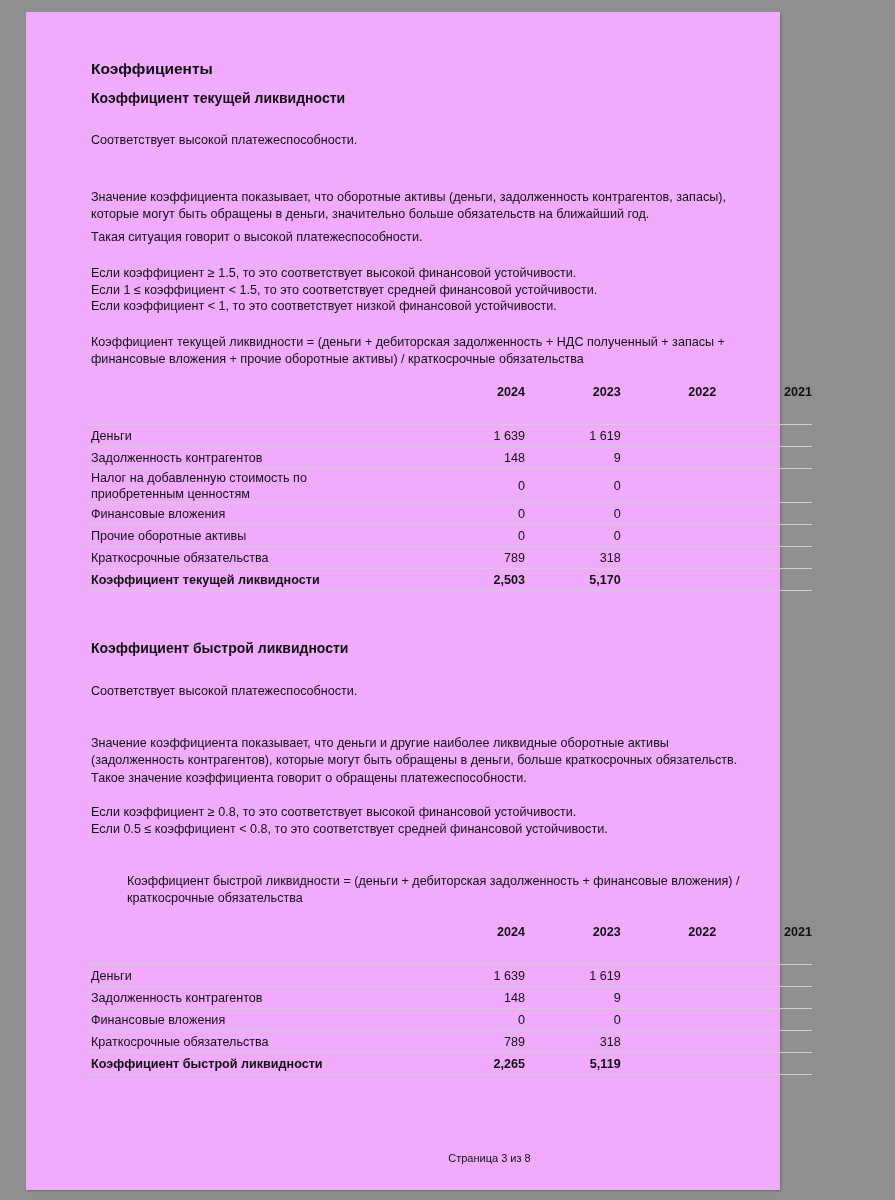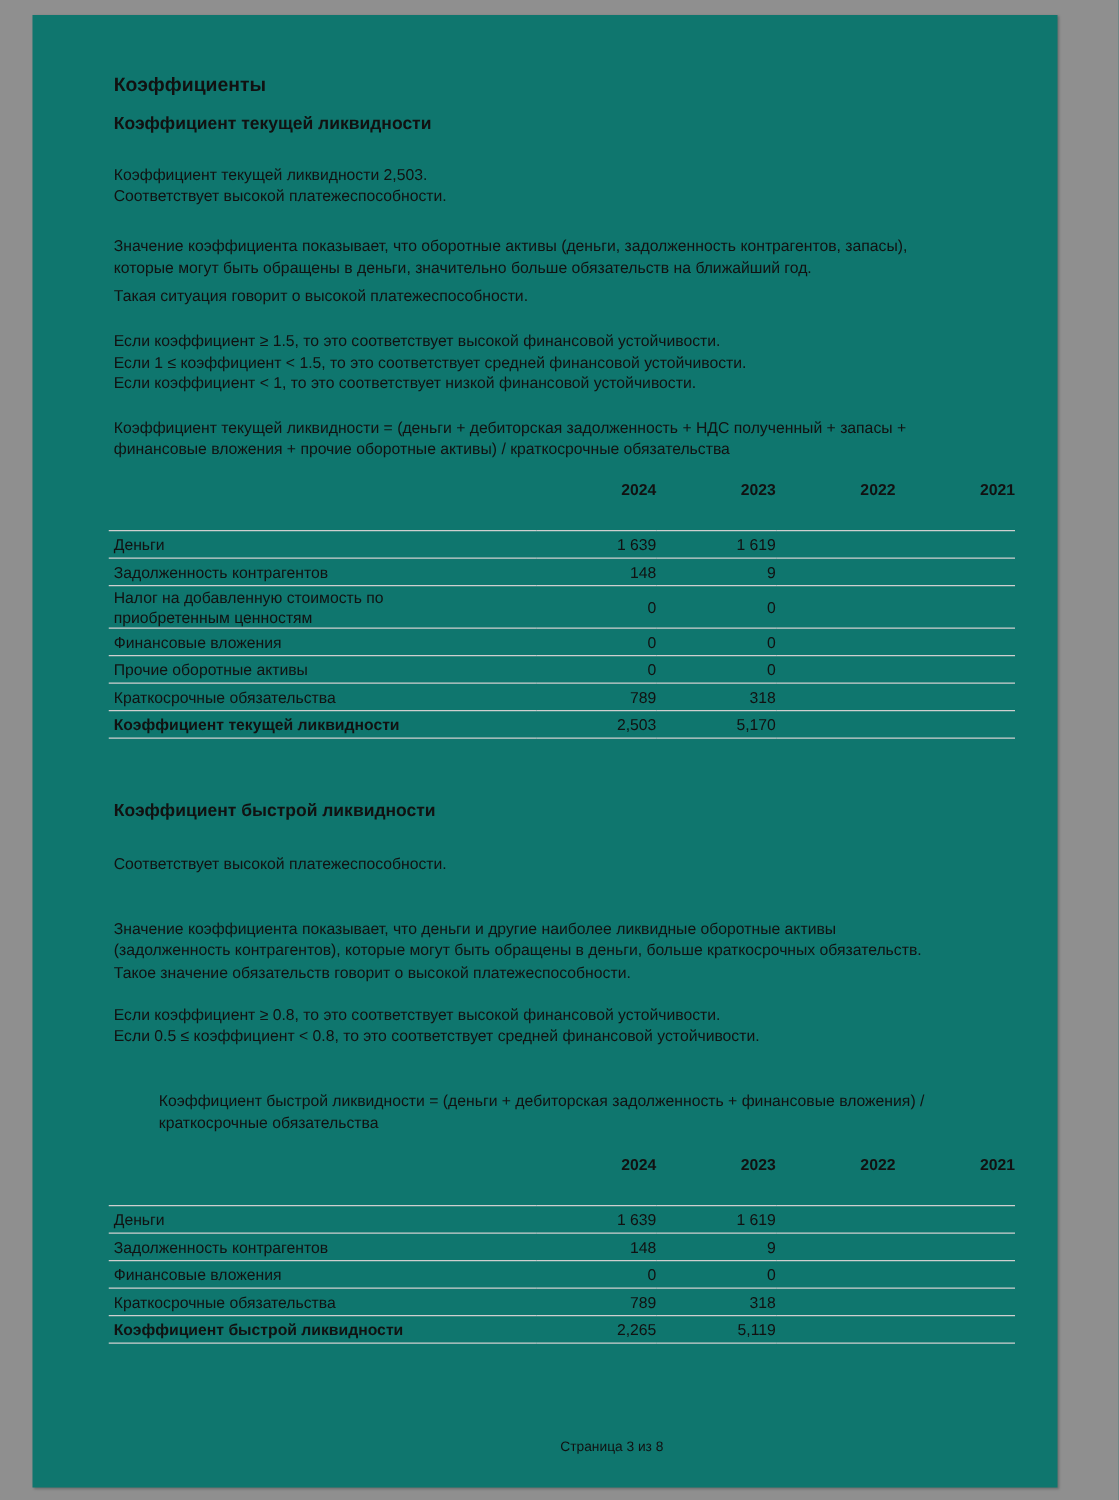"Коэффициенты" .page { background: #0f766e -> #f0abfc; width: 820px -> 754px }
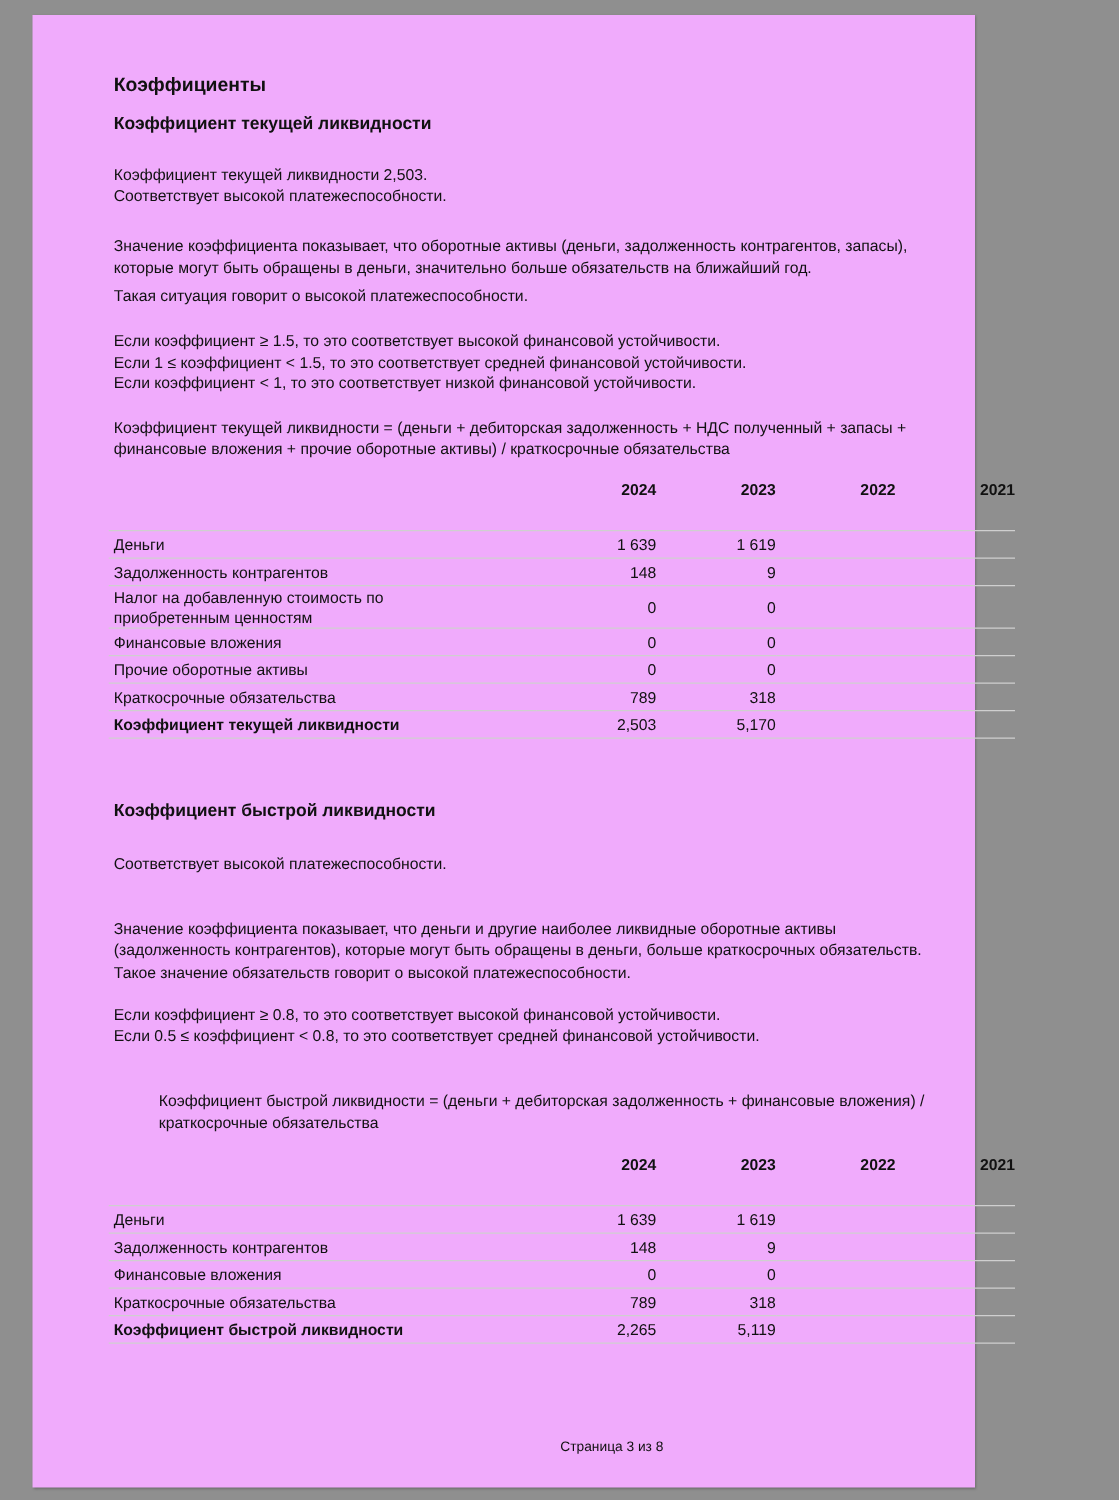"Коэффициент текущей ликвидности 2,503." div { html: <div>Коэффициент текущей ликвидности 2,503.</div> -> none }
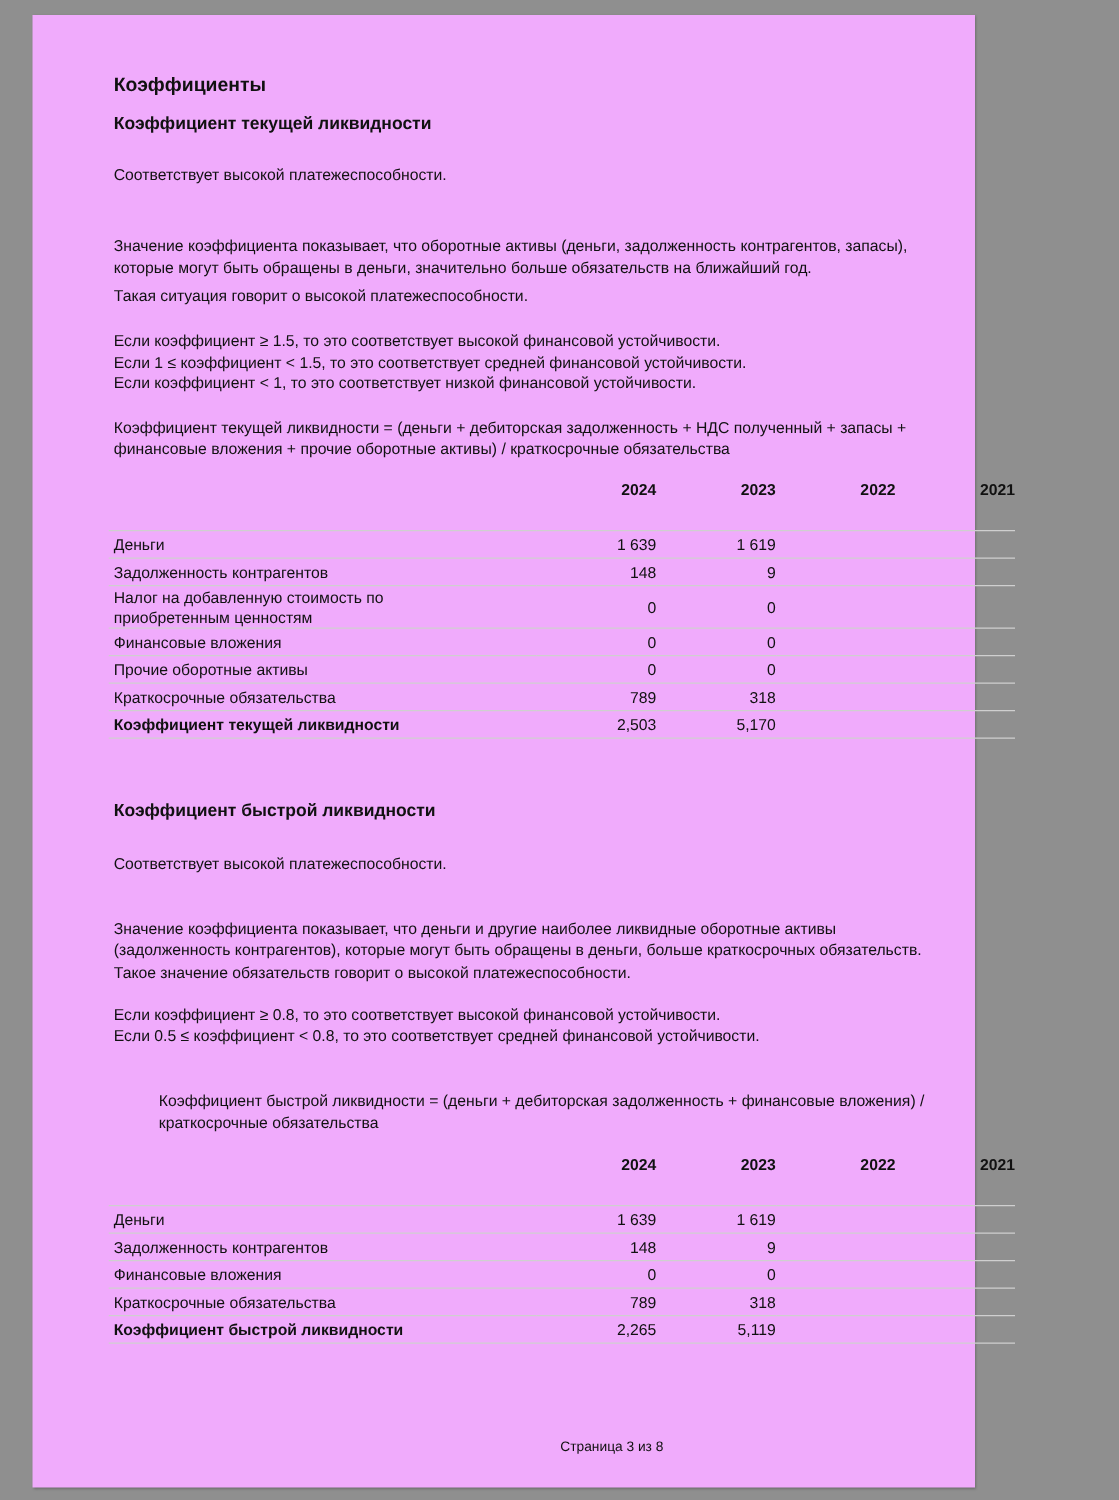"2,503" table.data tr.total td.num { font-weight: normal -> bold }
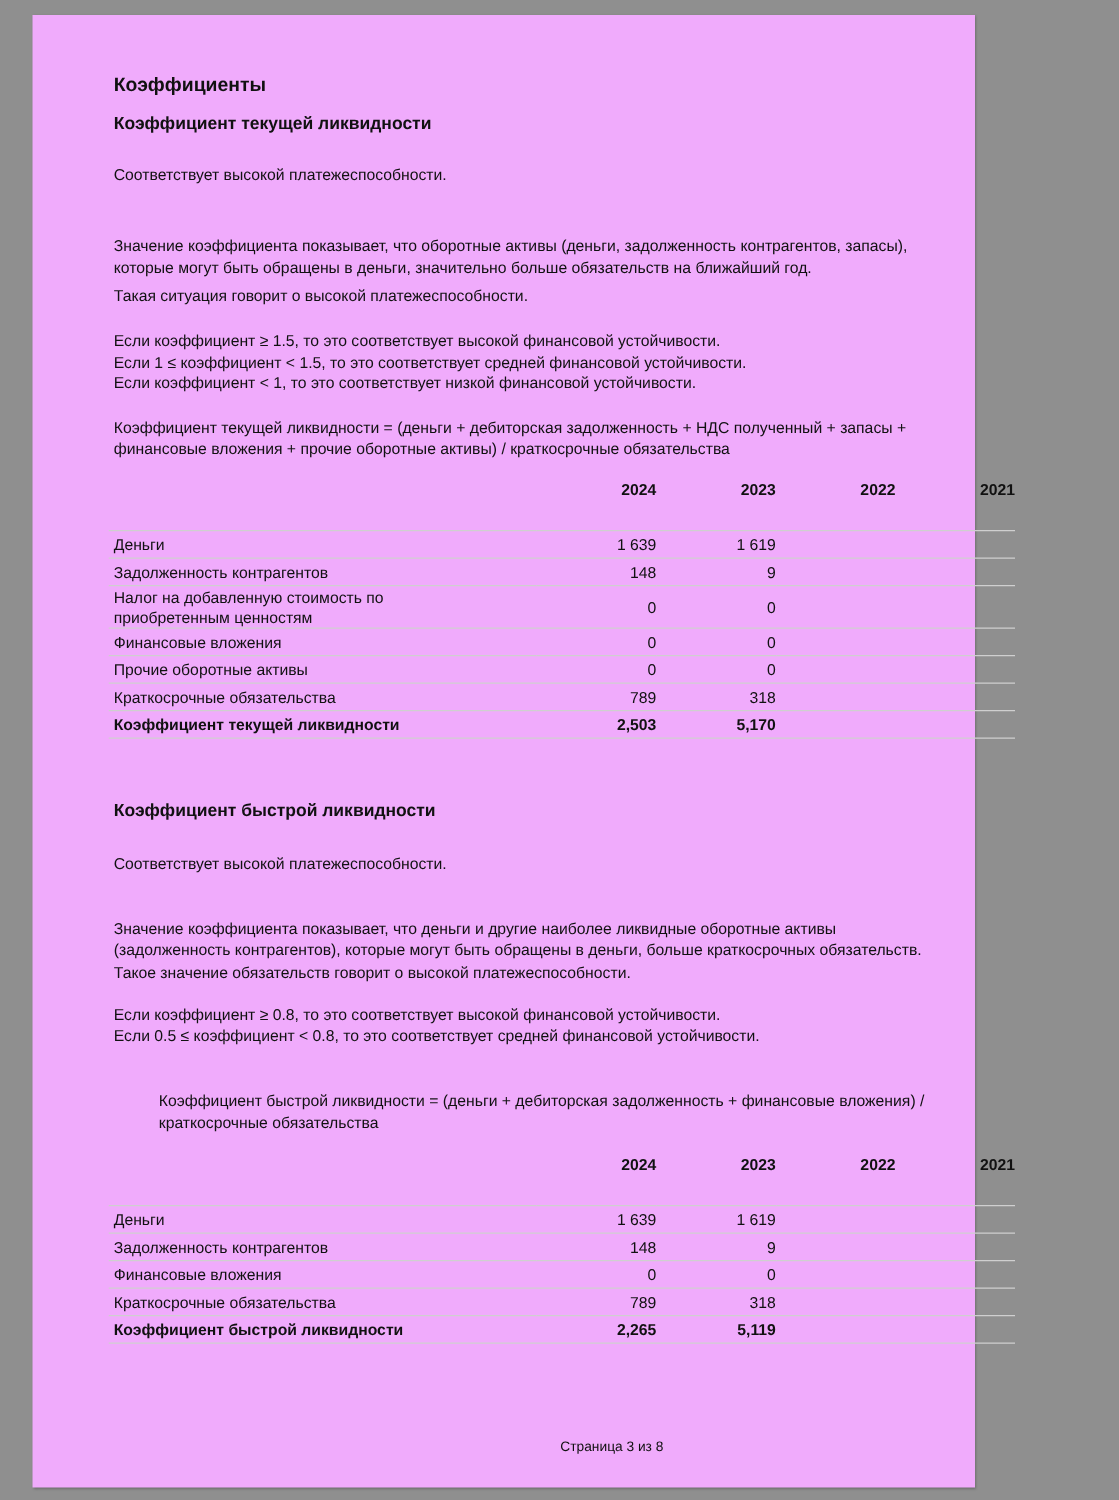"Такое значение обязательств говорит о" div { text: обязательств говорит о высокой -> коэффициента говорит о обращены }
